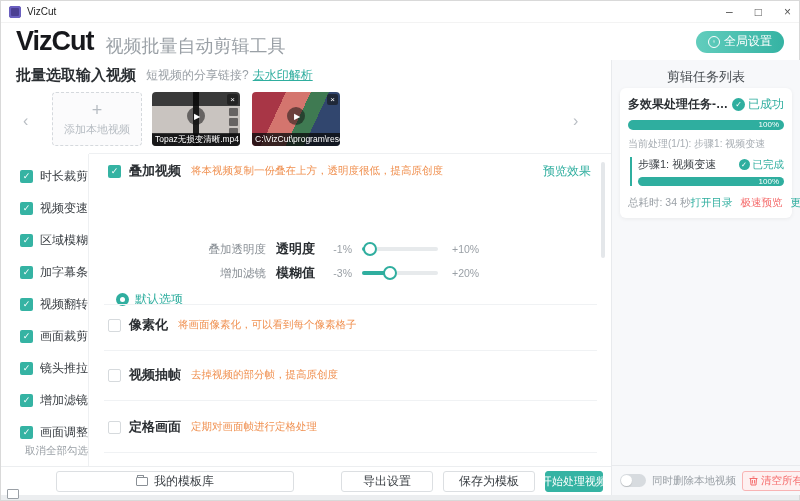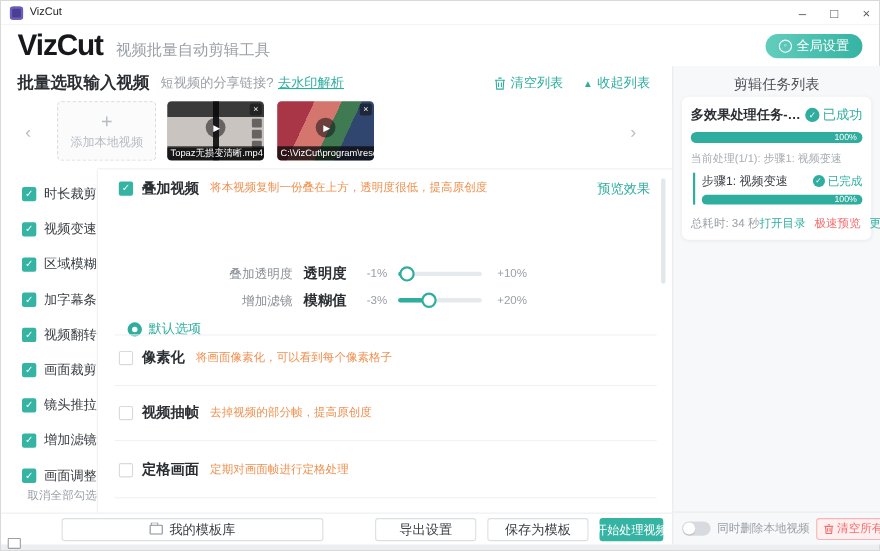"视频批量自动剪辑工具" .subtitle { font-size: 14px -> 18px }
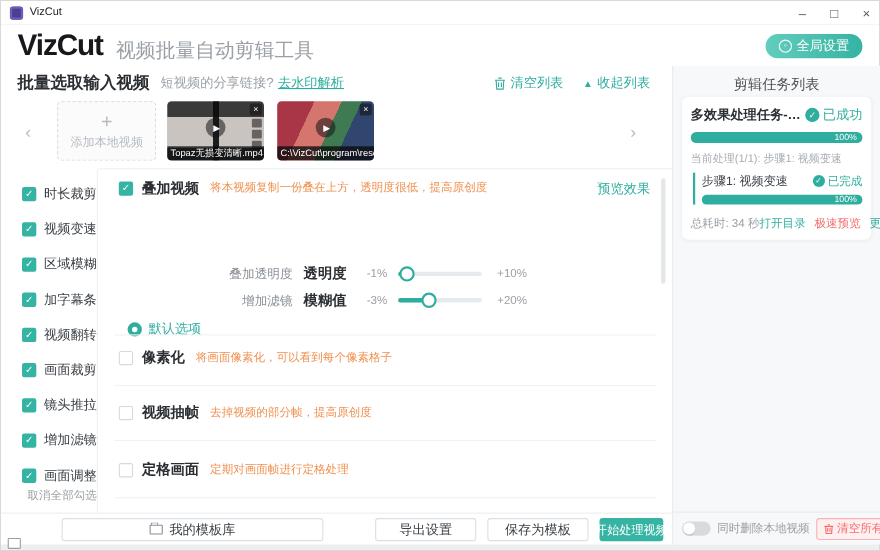"清空列表" div.picker-actions { html: <div> <span> <span> <svg> <path></path> </svg> </span> <span>清空列表</span> </span> <span> <span>▲</span> <span>收起列表</span> </span> </div> -> none }
